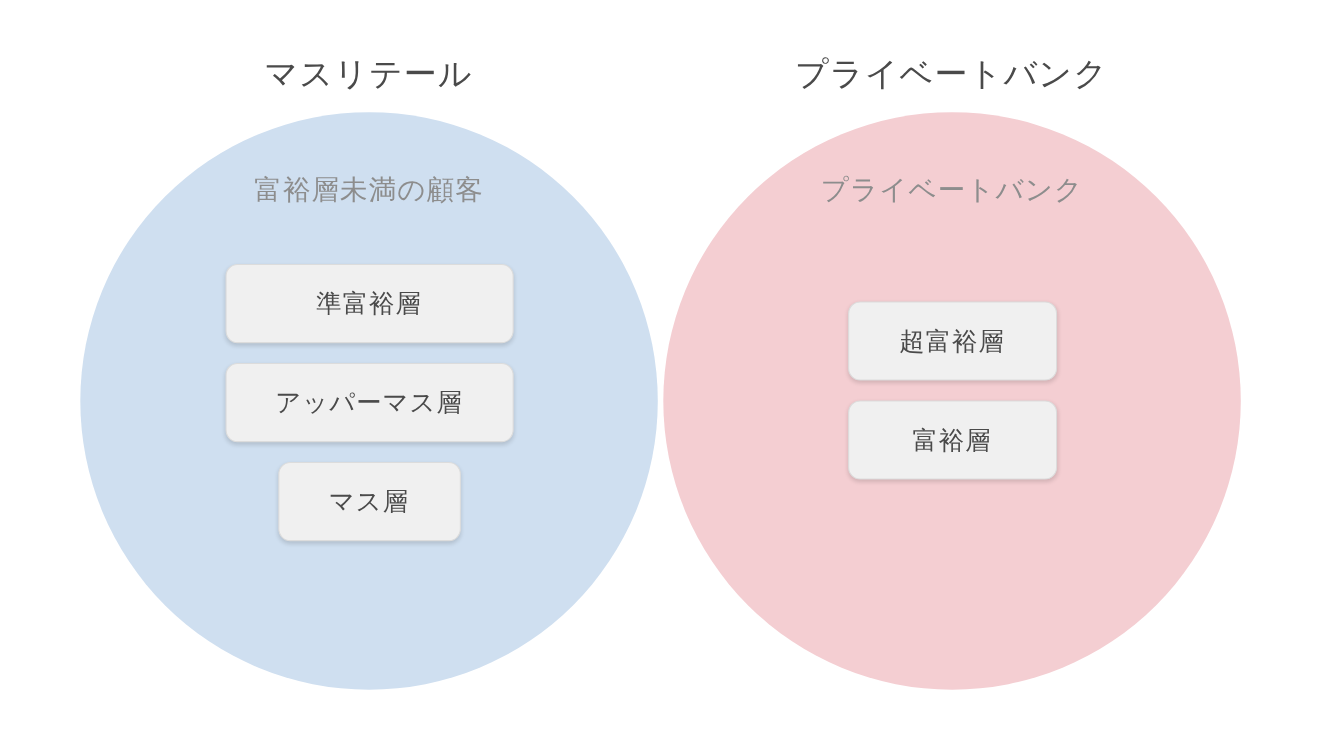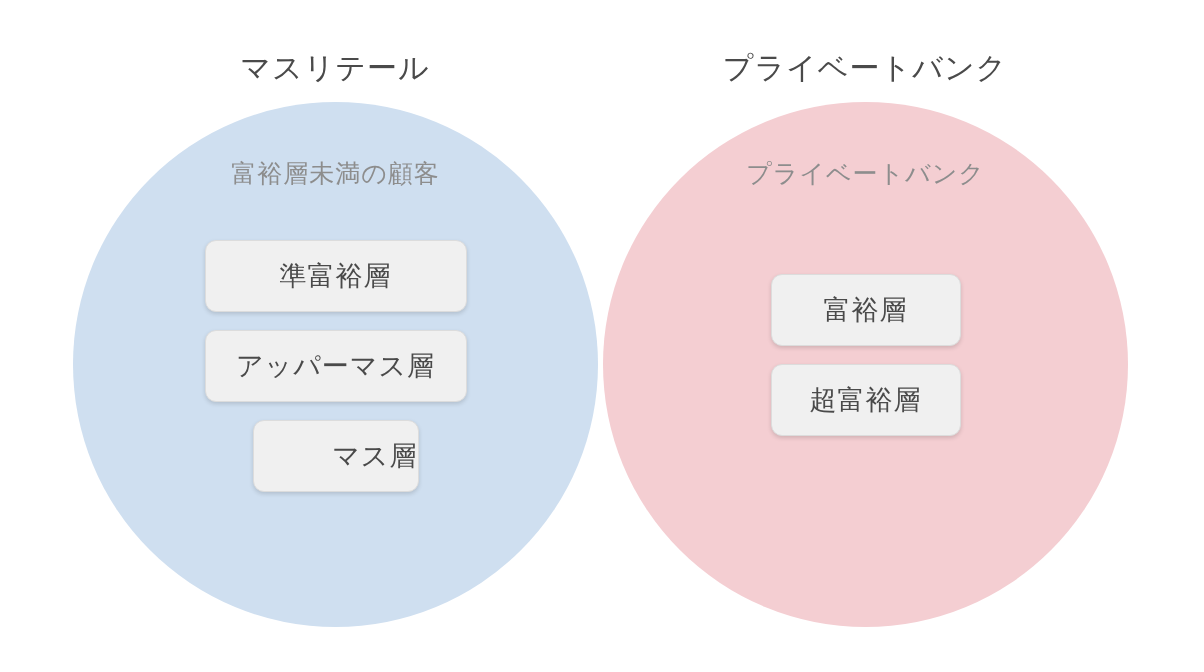"準富裕層" .segment-box { font-size: 27px -> 23px }
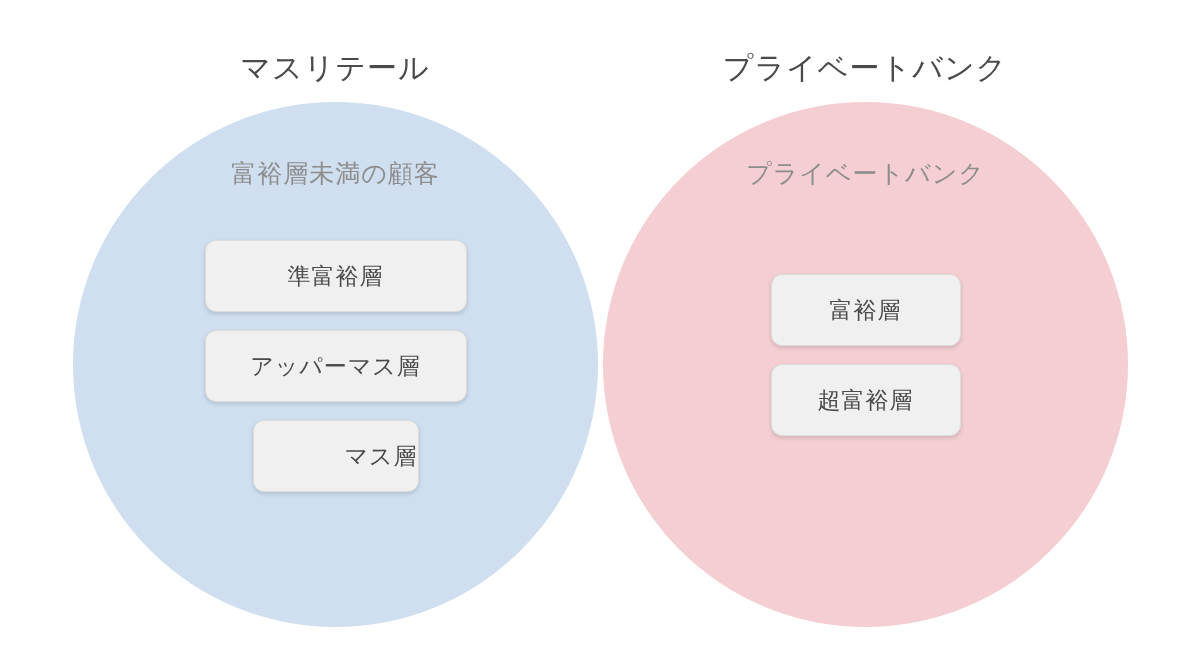"富裕層" div.segment-box { order: before "超富裕層" -> after "超富裕層" }
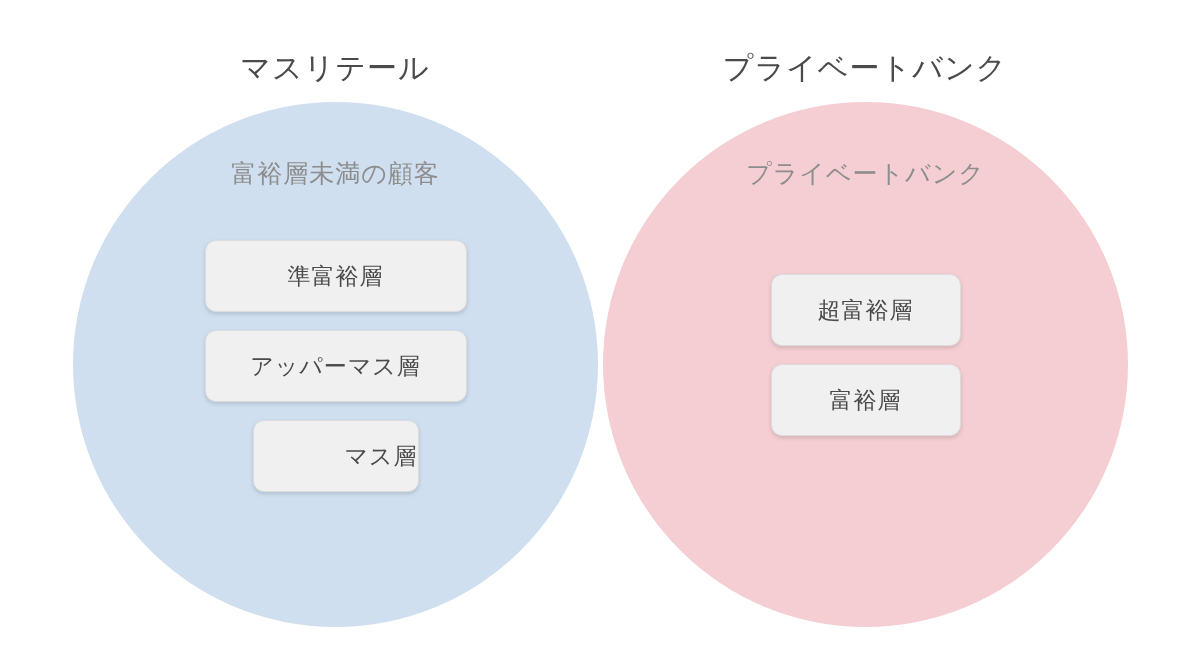"マス層" .seg-w-sm { justify-content: flex-end -> none }
